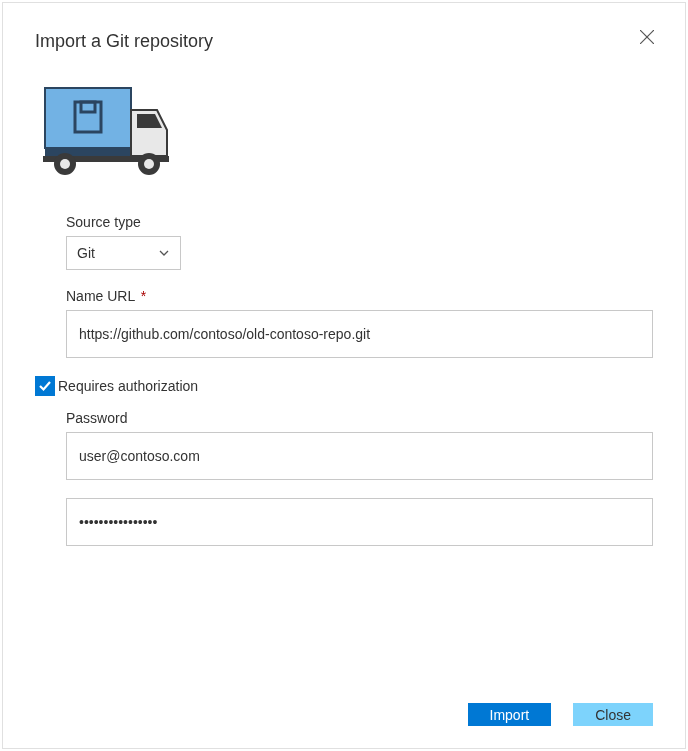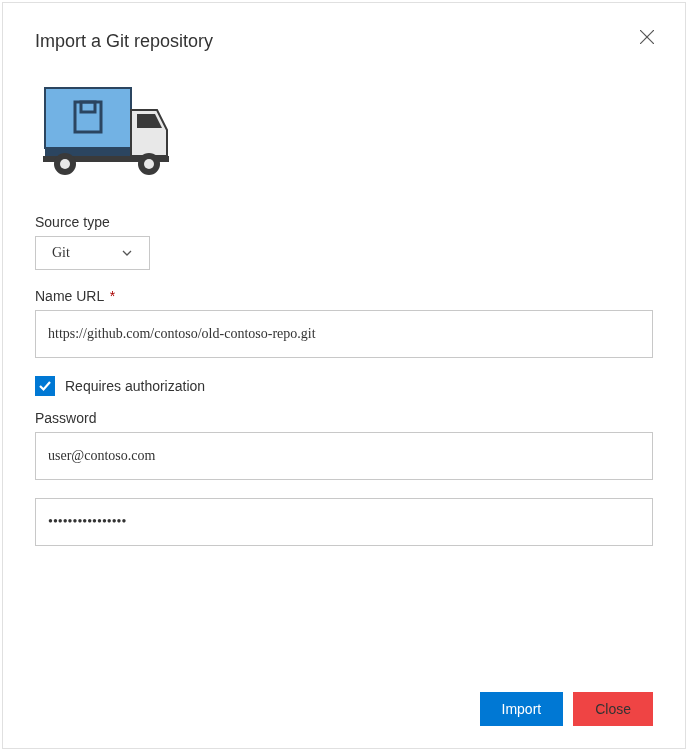"Source type" .field-group { margin-left: none -> 31px }
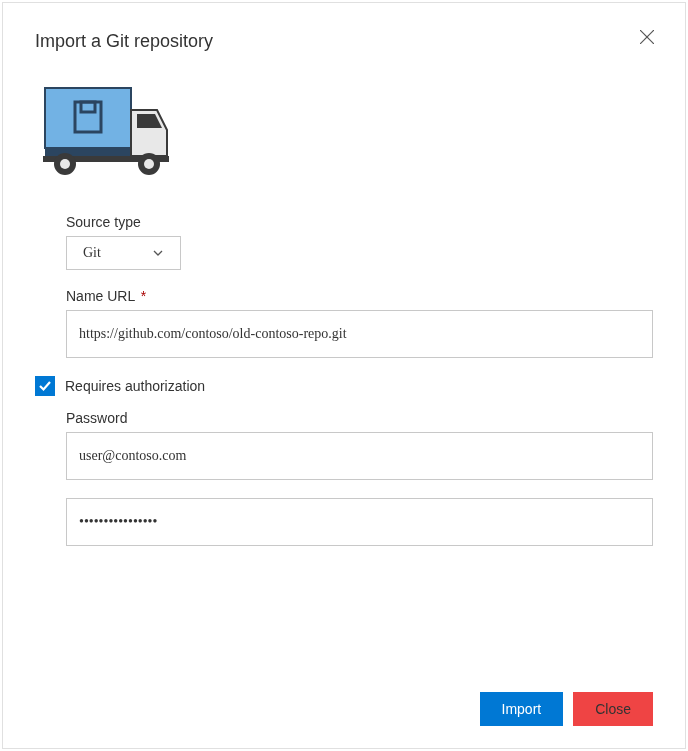"Git" .select-wrap { font-family: Liberation Serif, serif -> none; padding: 6px 16px -> 6px 10px }
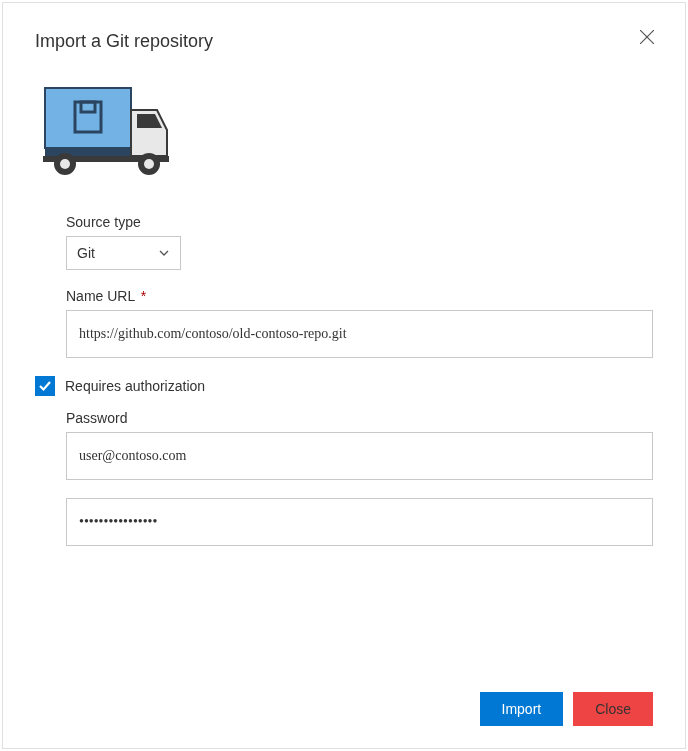"https://github.com/contoso/old-contoso-r" .text-input { font-family: Liberation Serif, serif -> Liberation Sans, sans-serif }
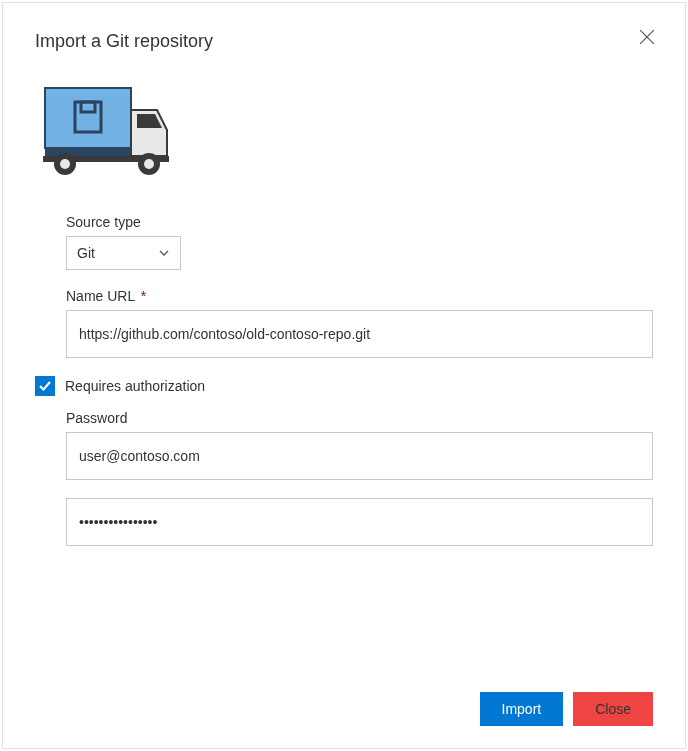"Requires authorization" .checkbox-row { gap: 10px -> 3px }
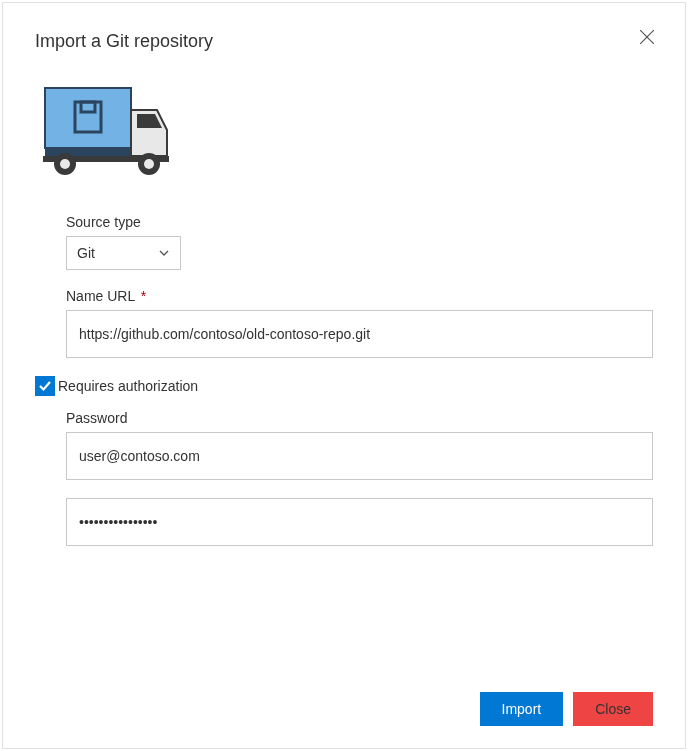"Import" .btn { height: 34px -> 23px; margin-left: none -> 12px }
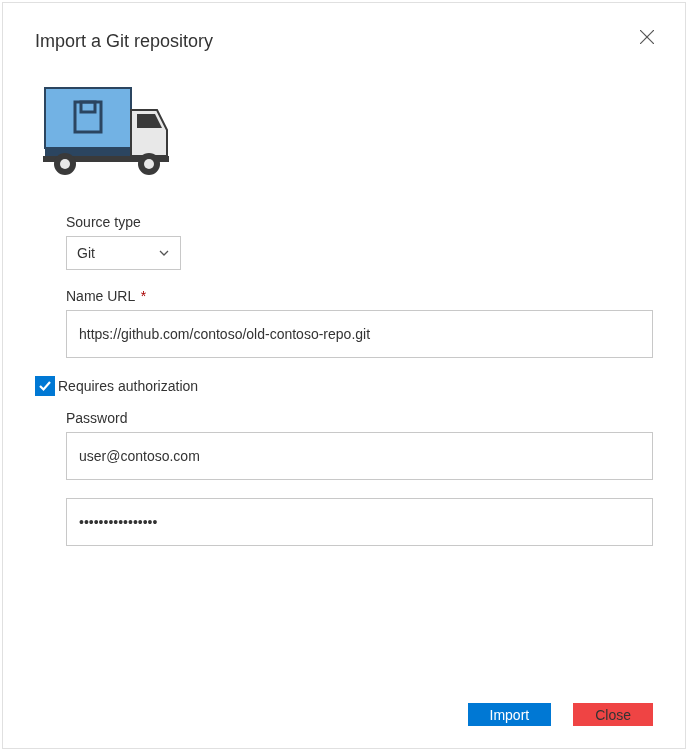"Close" .btn-secondary { background: #ef4444 -> #7dd3fc }
